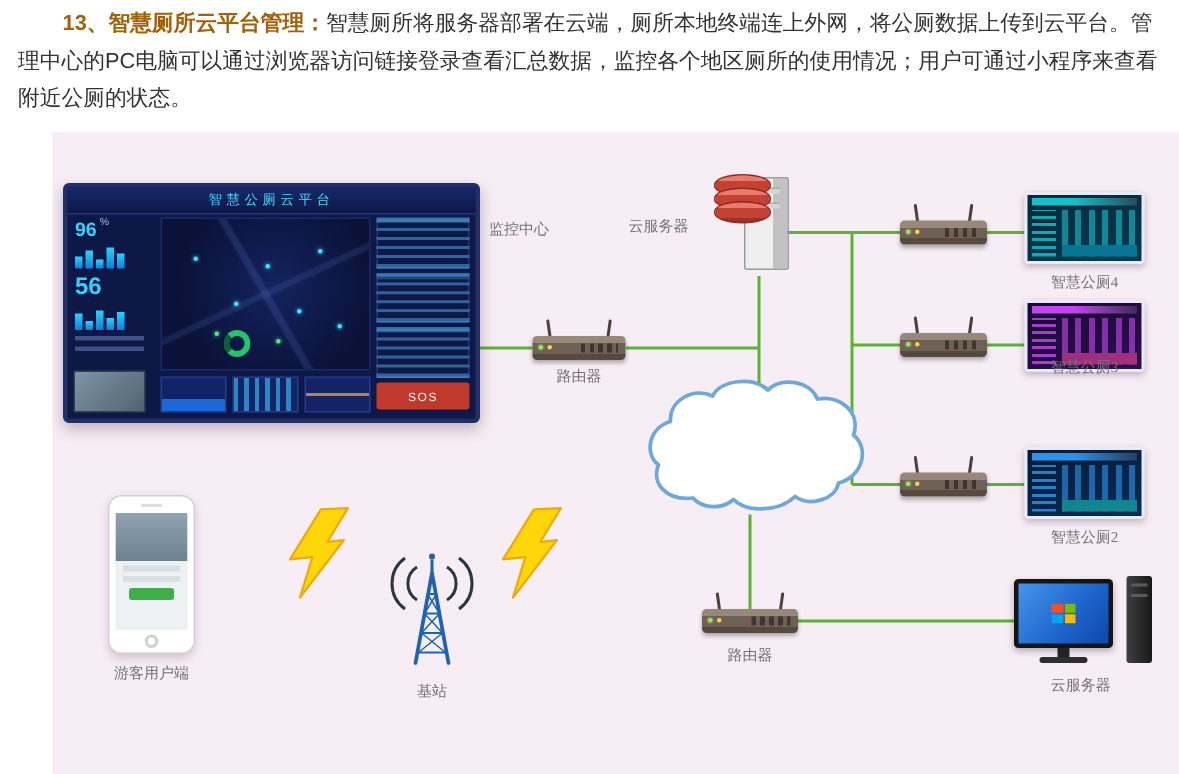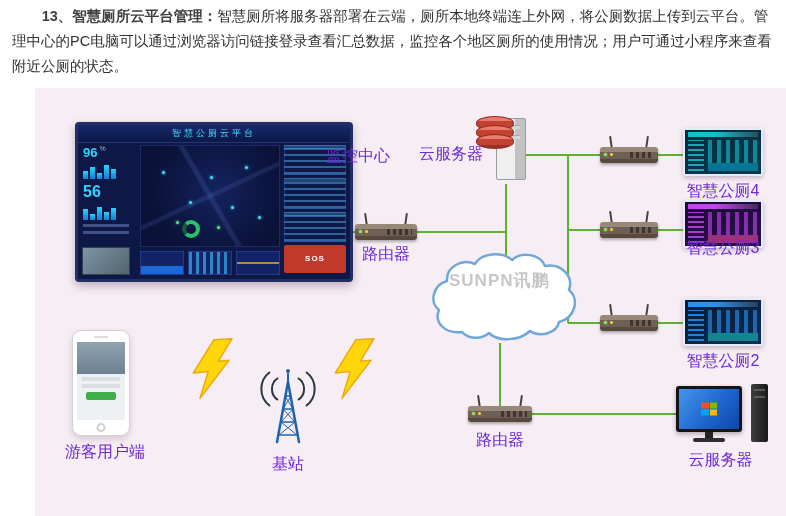"13、智慧厕所云平台管理：" .para b { color: #404040 -> #a16207 }
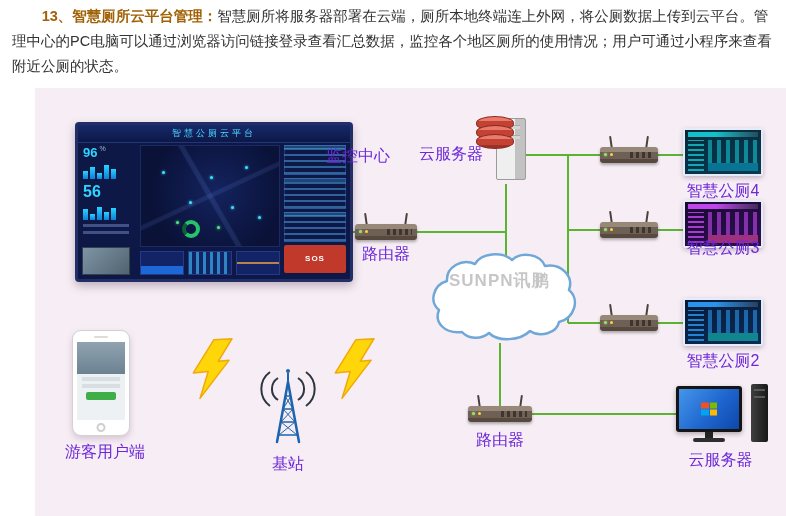"智慧公厕云平台" .big-screen { margin-left: 33px -> none }
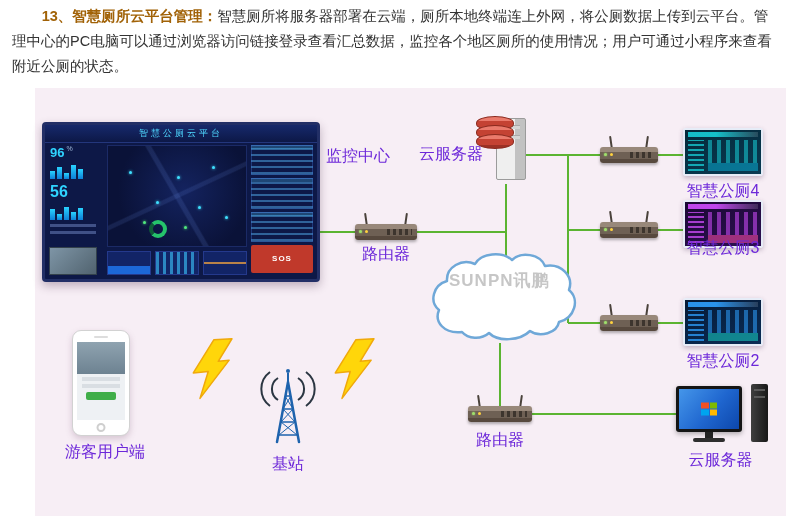"监控中心" .lbl { color: #6d28d9 -> #737373; font-family: none -> Liberation Serif, serif; font-size: 16px -> 10px }
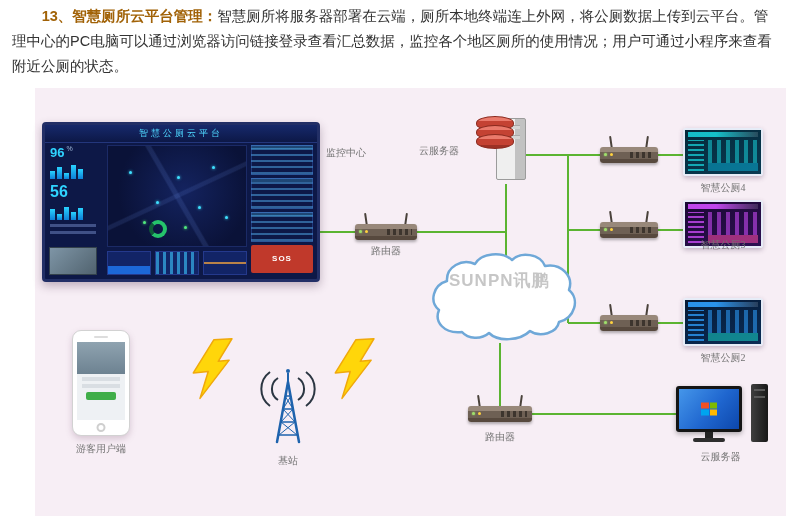"SOS" .bs-sos { font-weight: 700 -> 400; height: 28px -> 18px }
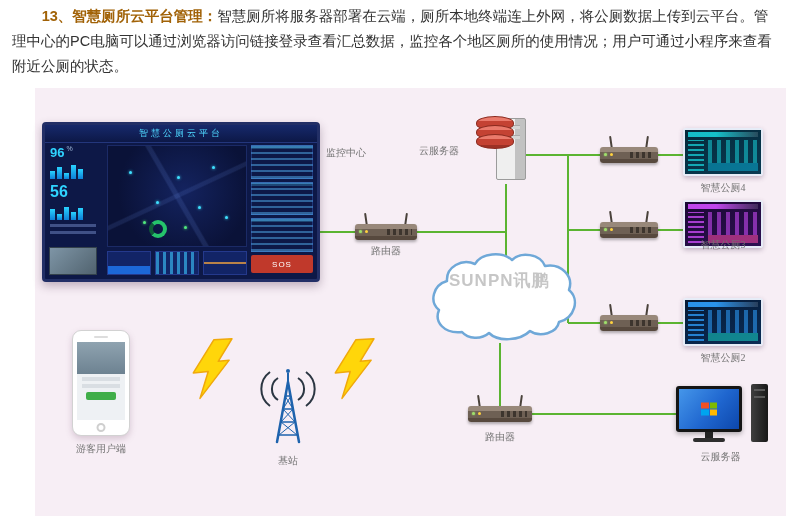"SUNPN讯鹏" div.wm { html: <div>SUNPN讯鹏</div> -> none }
